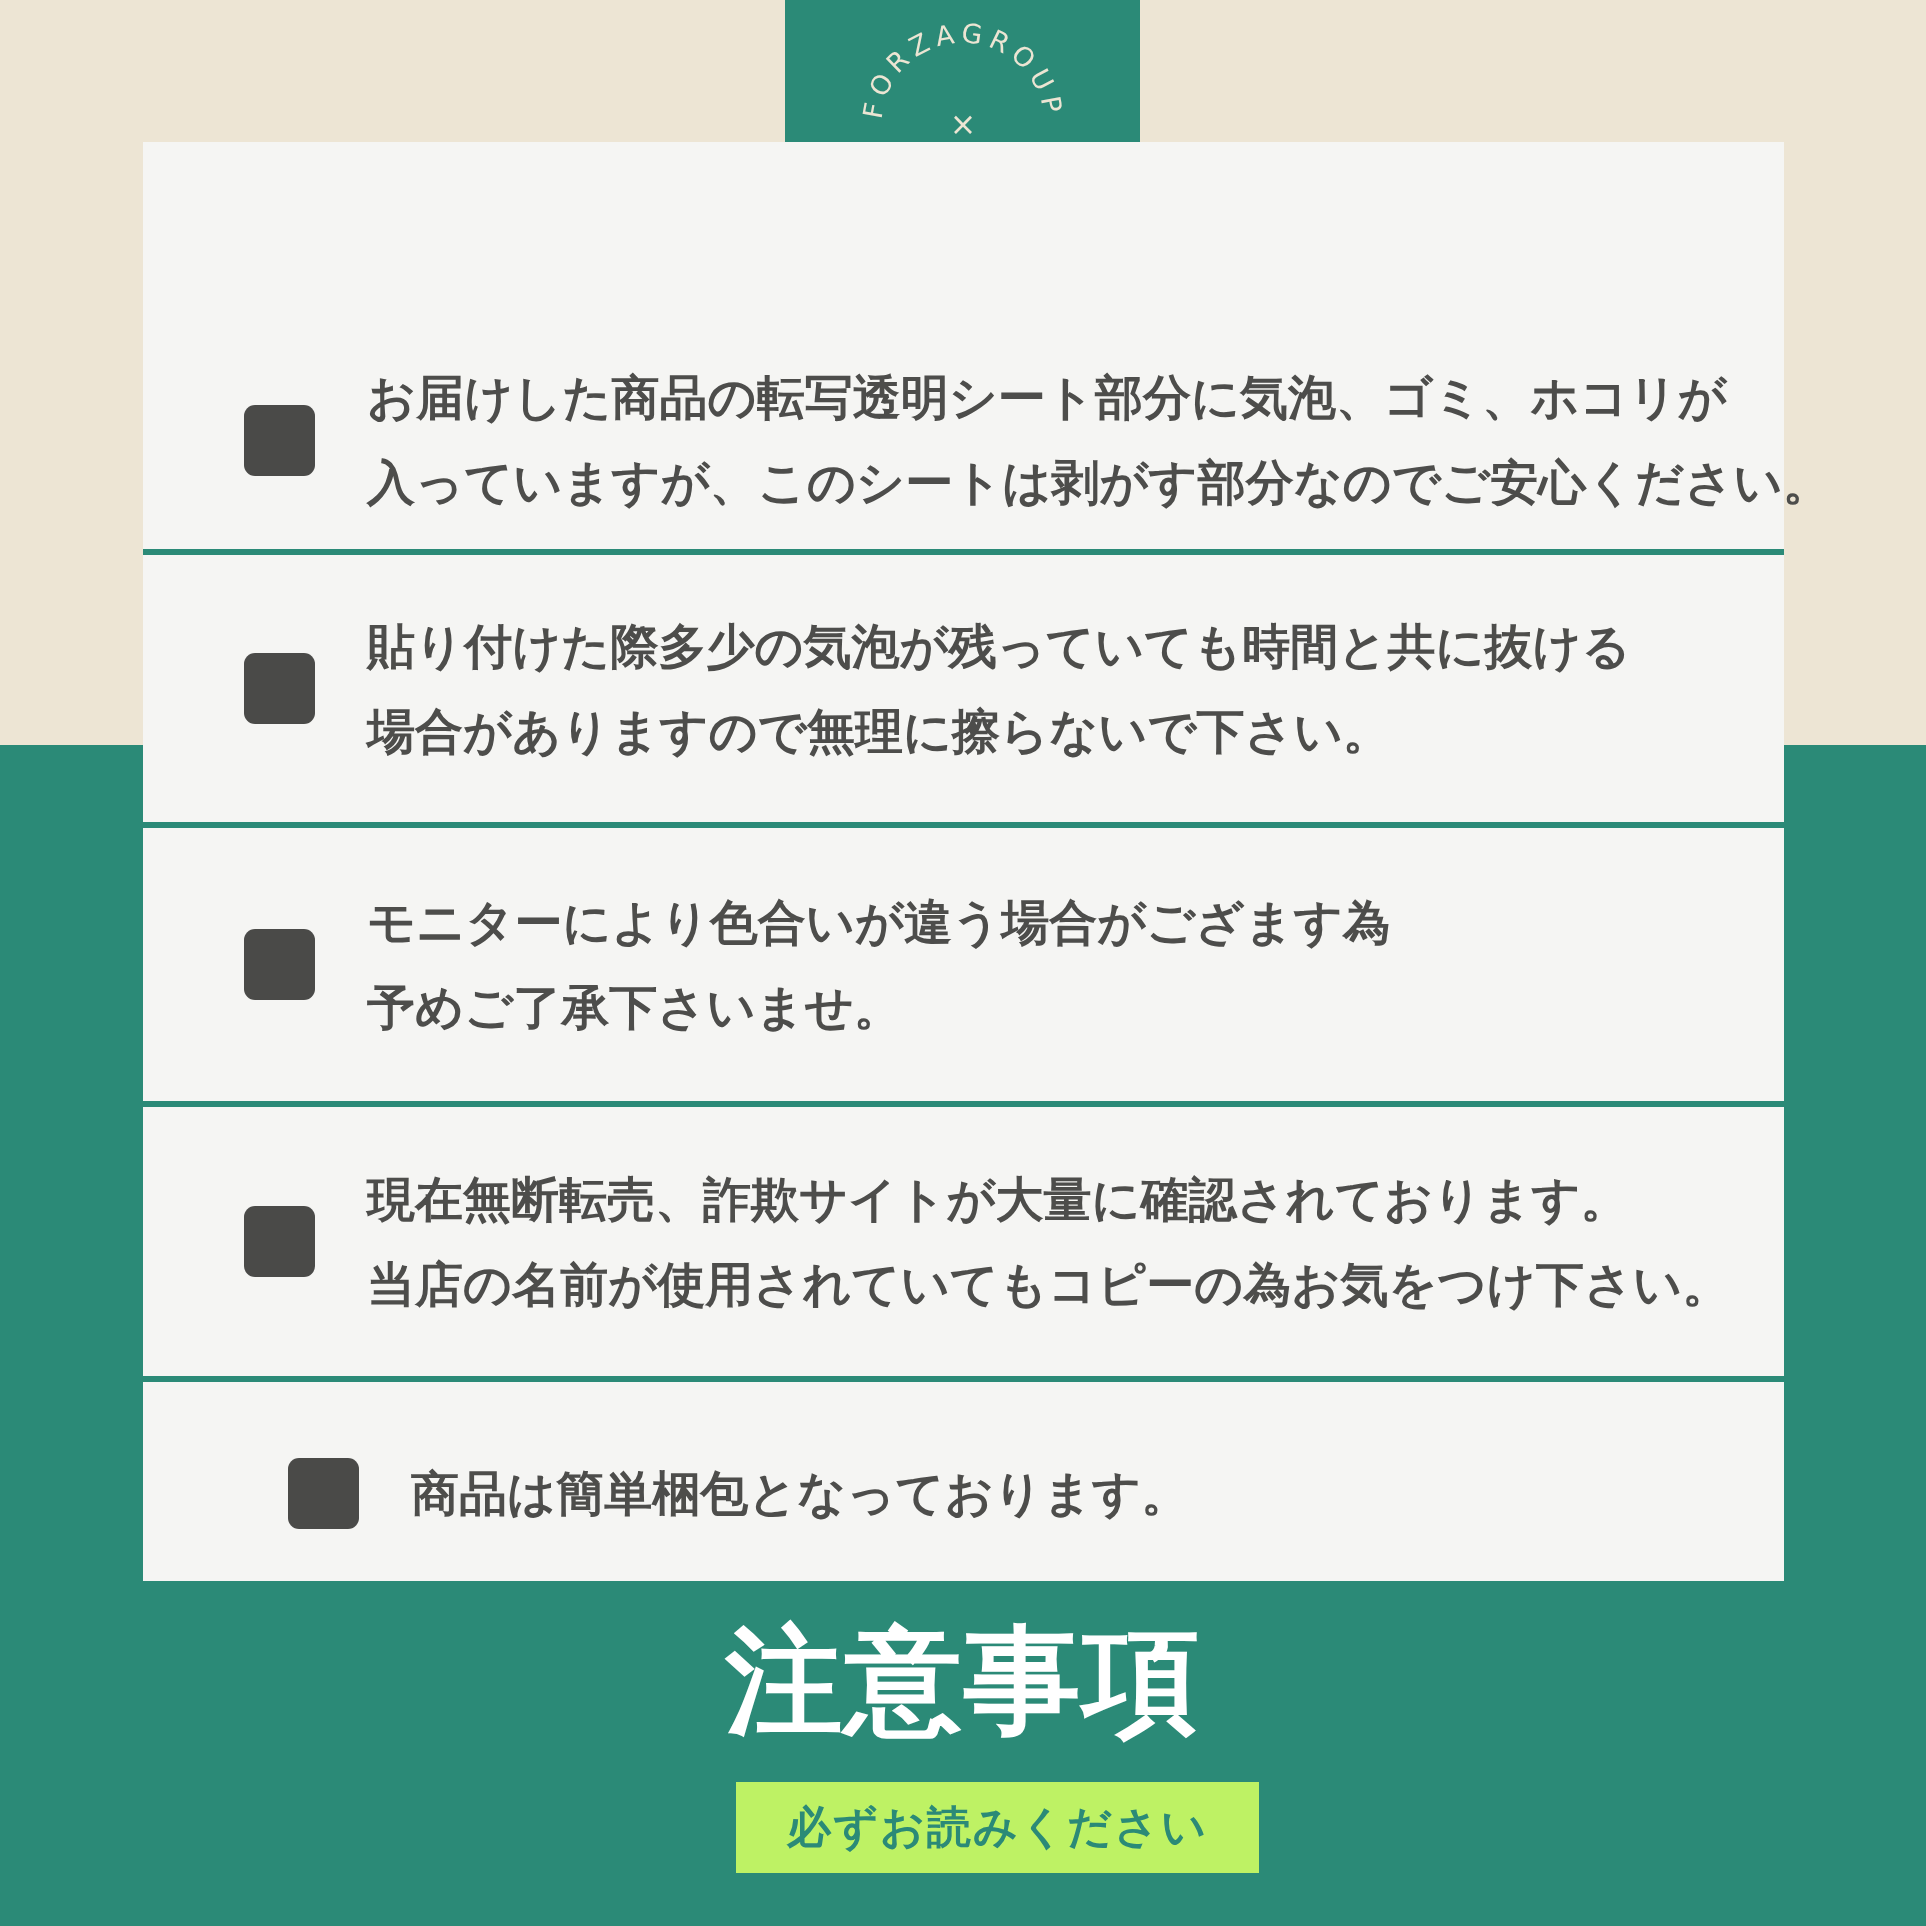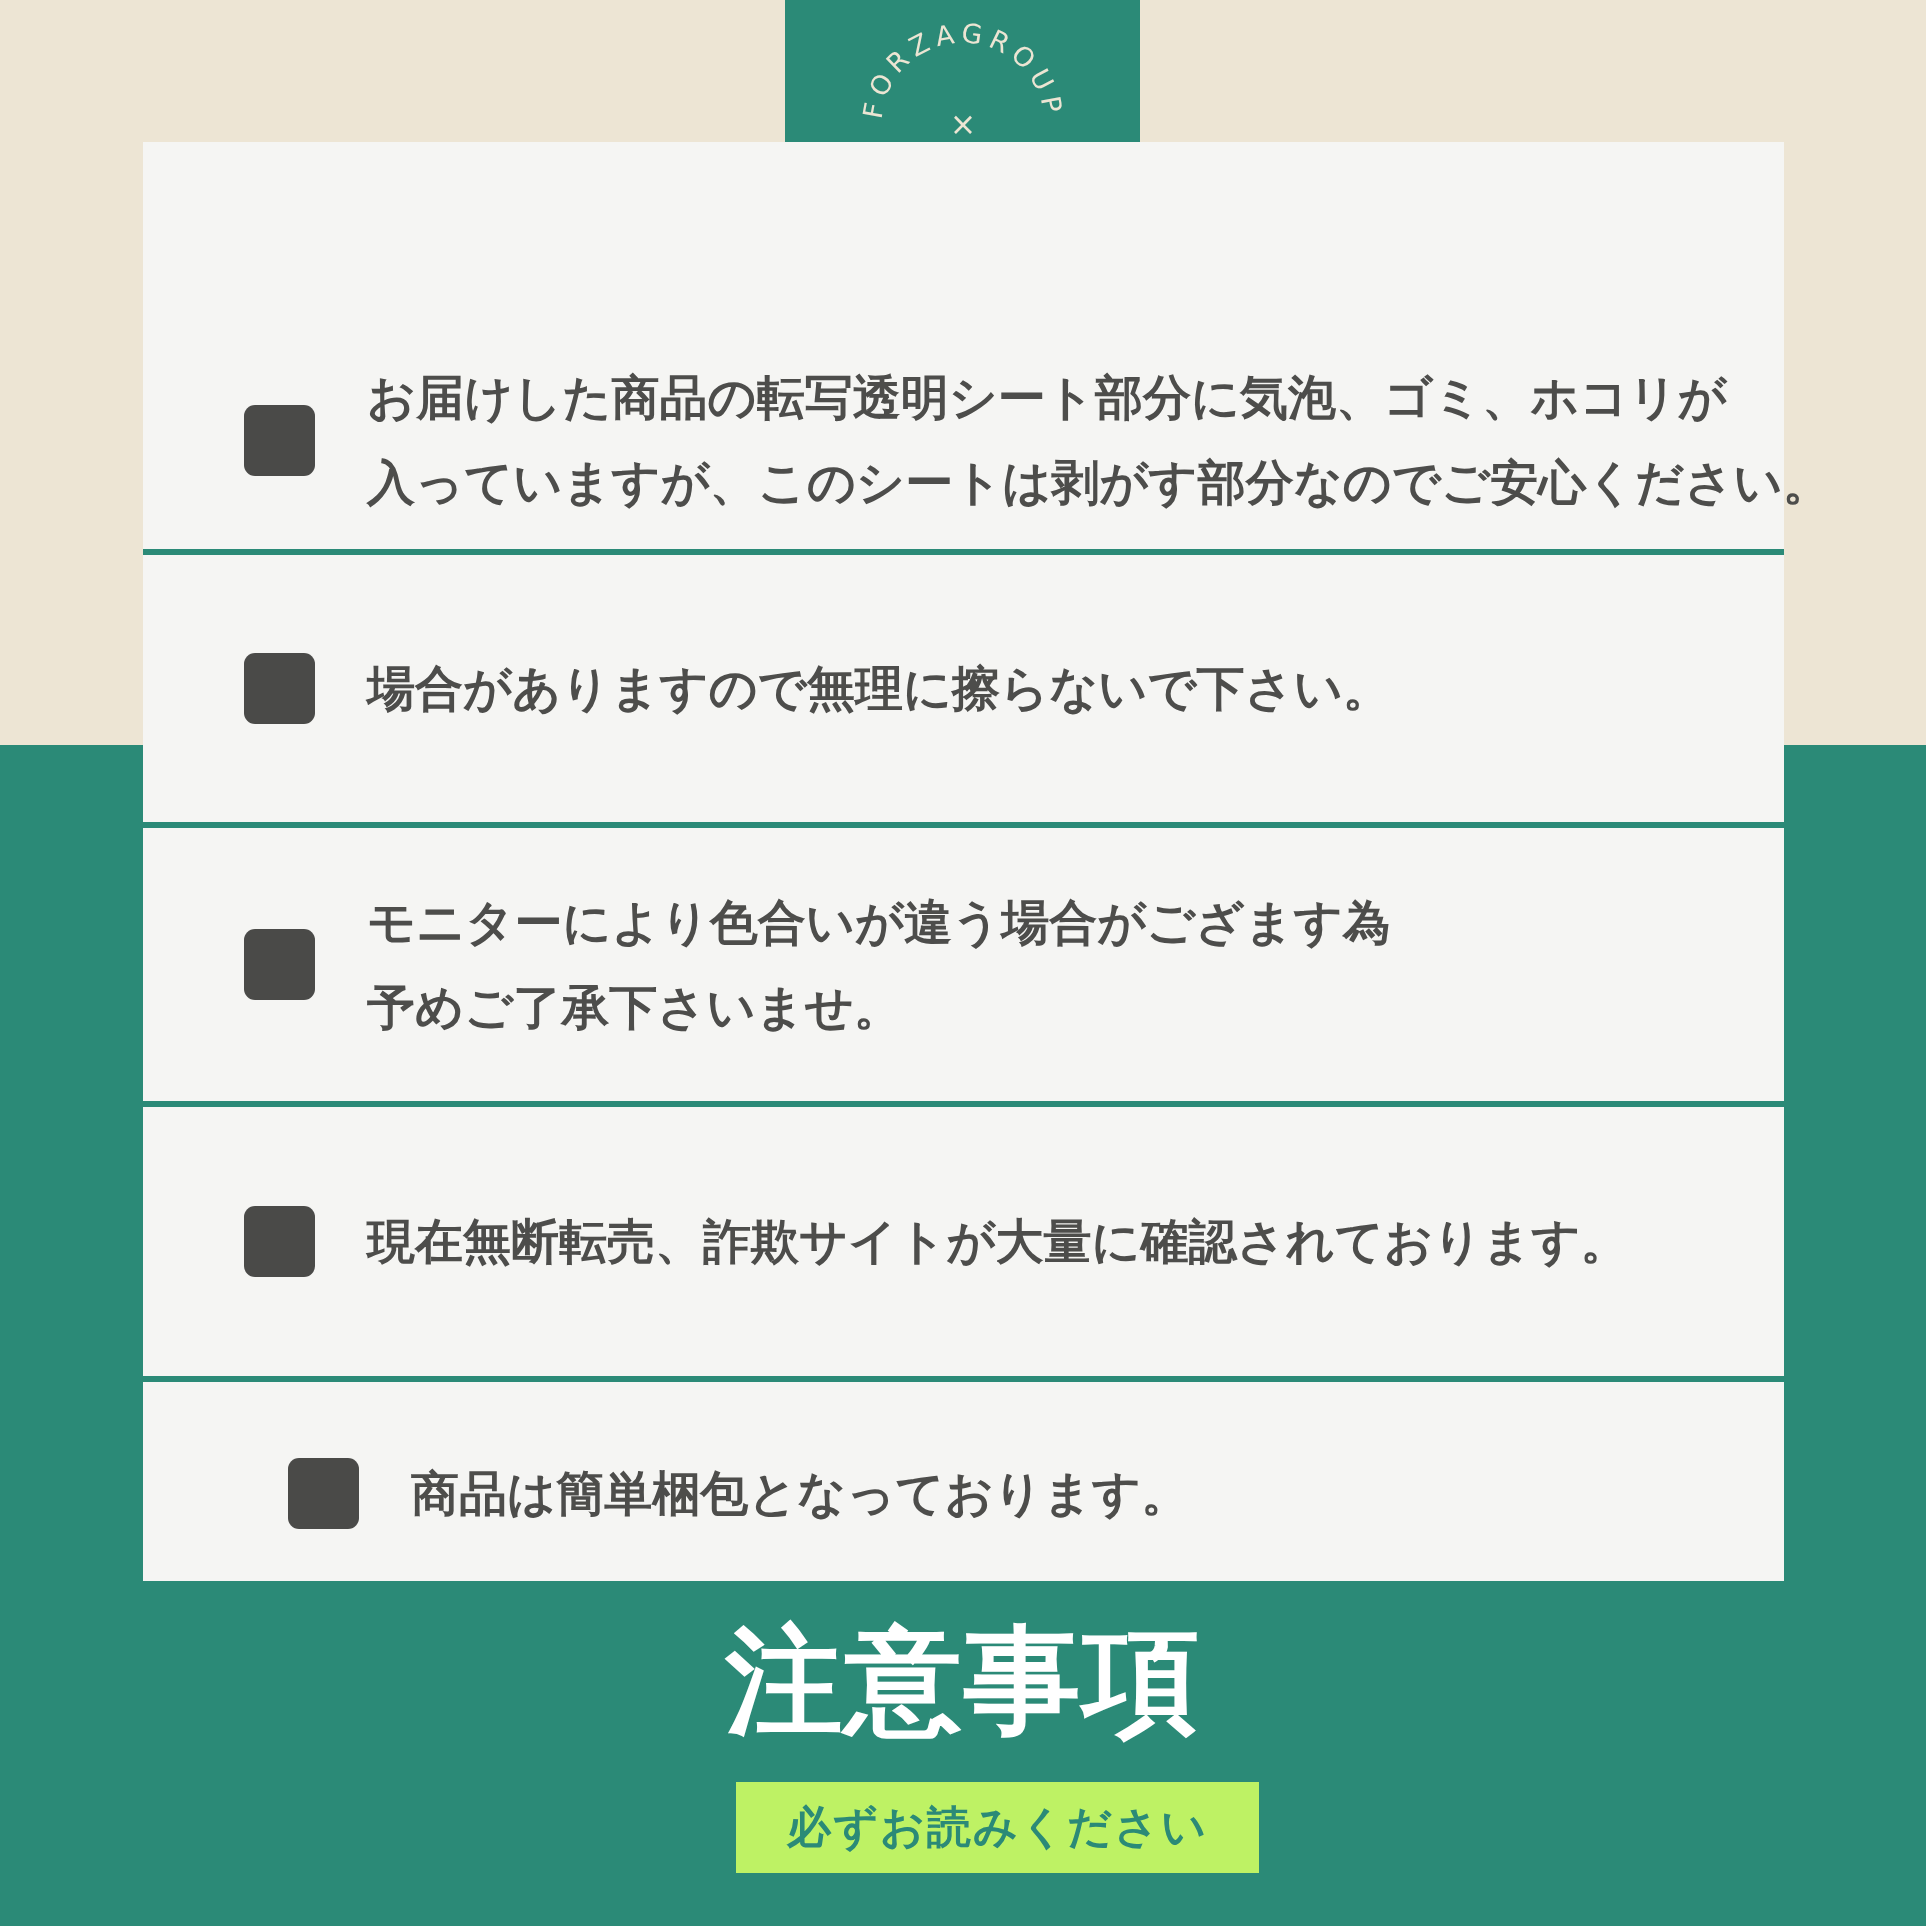"貼り付けた際多少の気泡が残っていても時間と共に抜ける" span { html: none -> <span>貼り付けた際多少の気泡が残っていても時間と共に抜ける</span> }
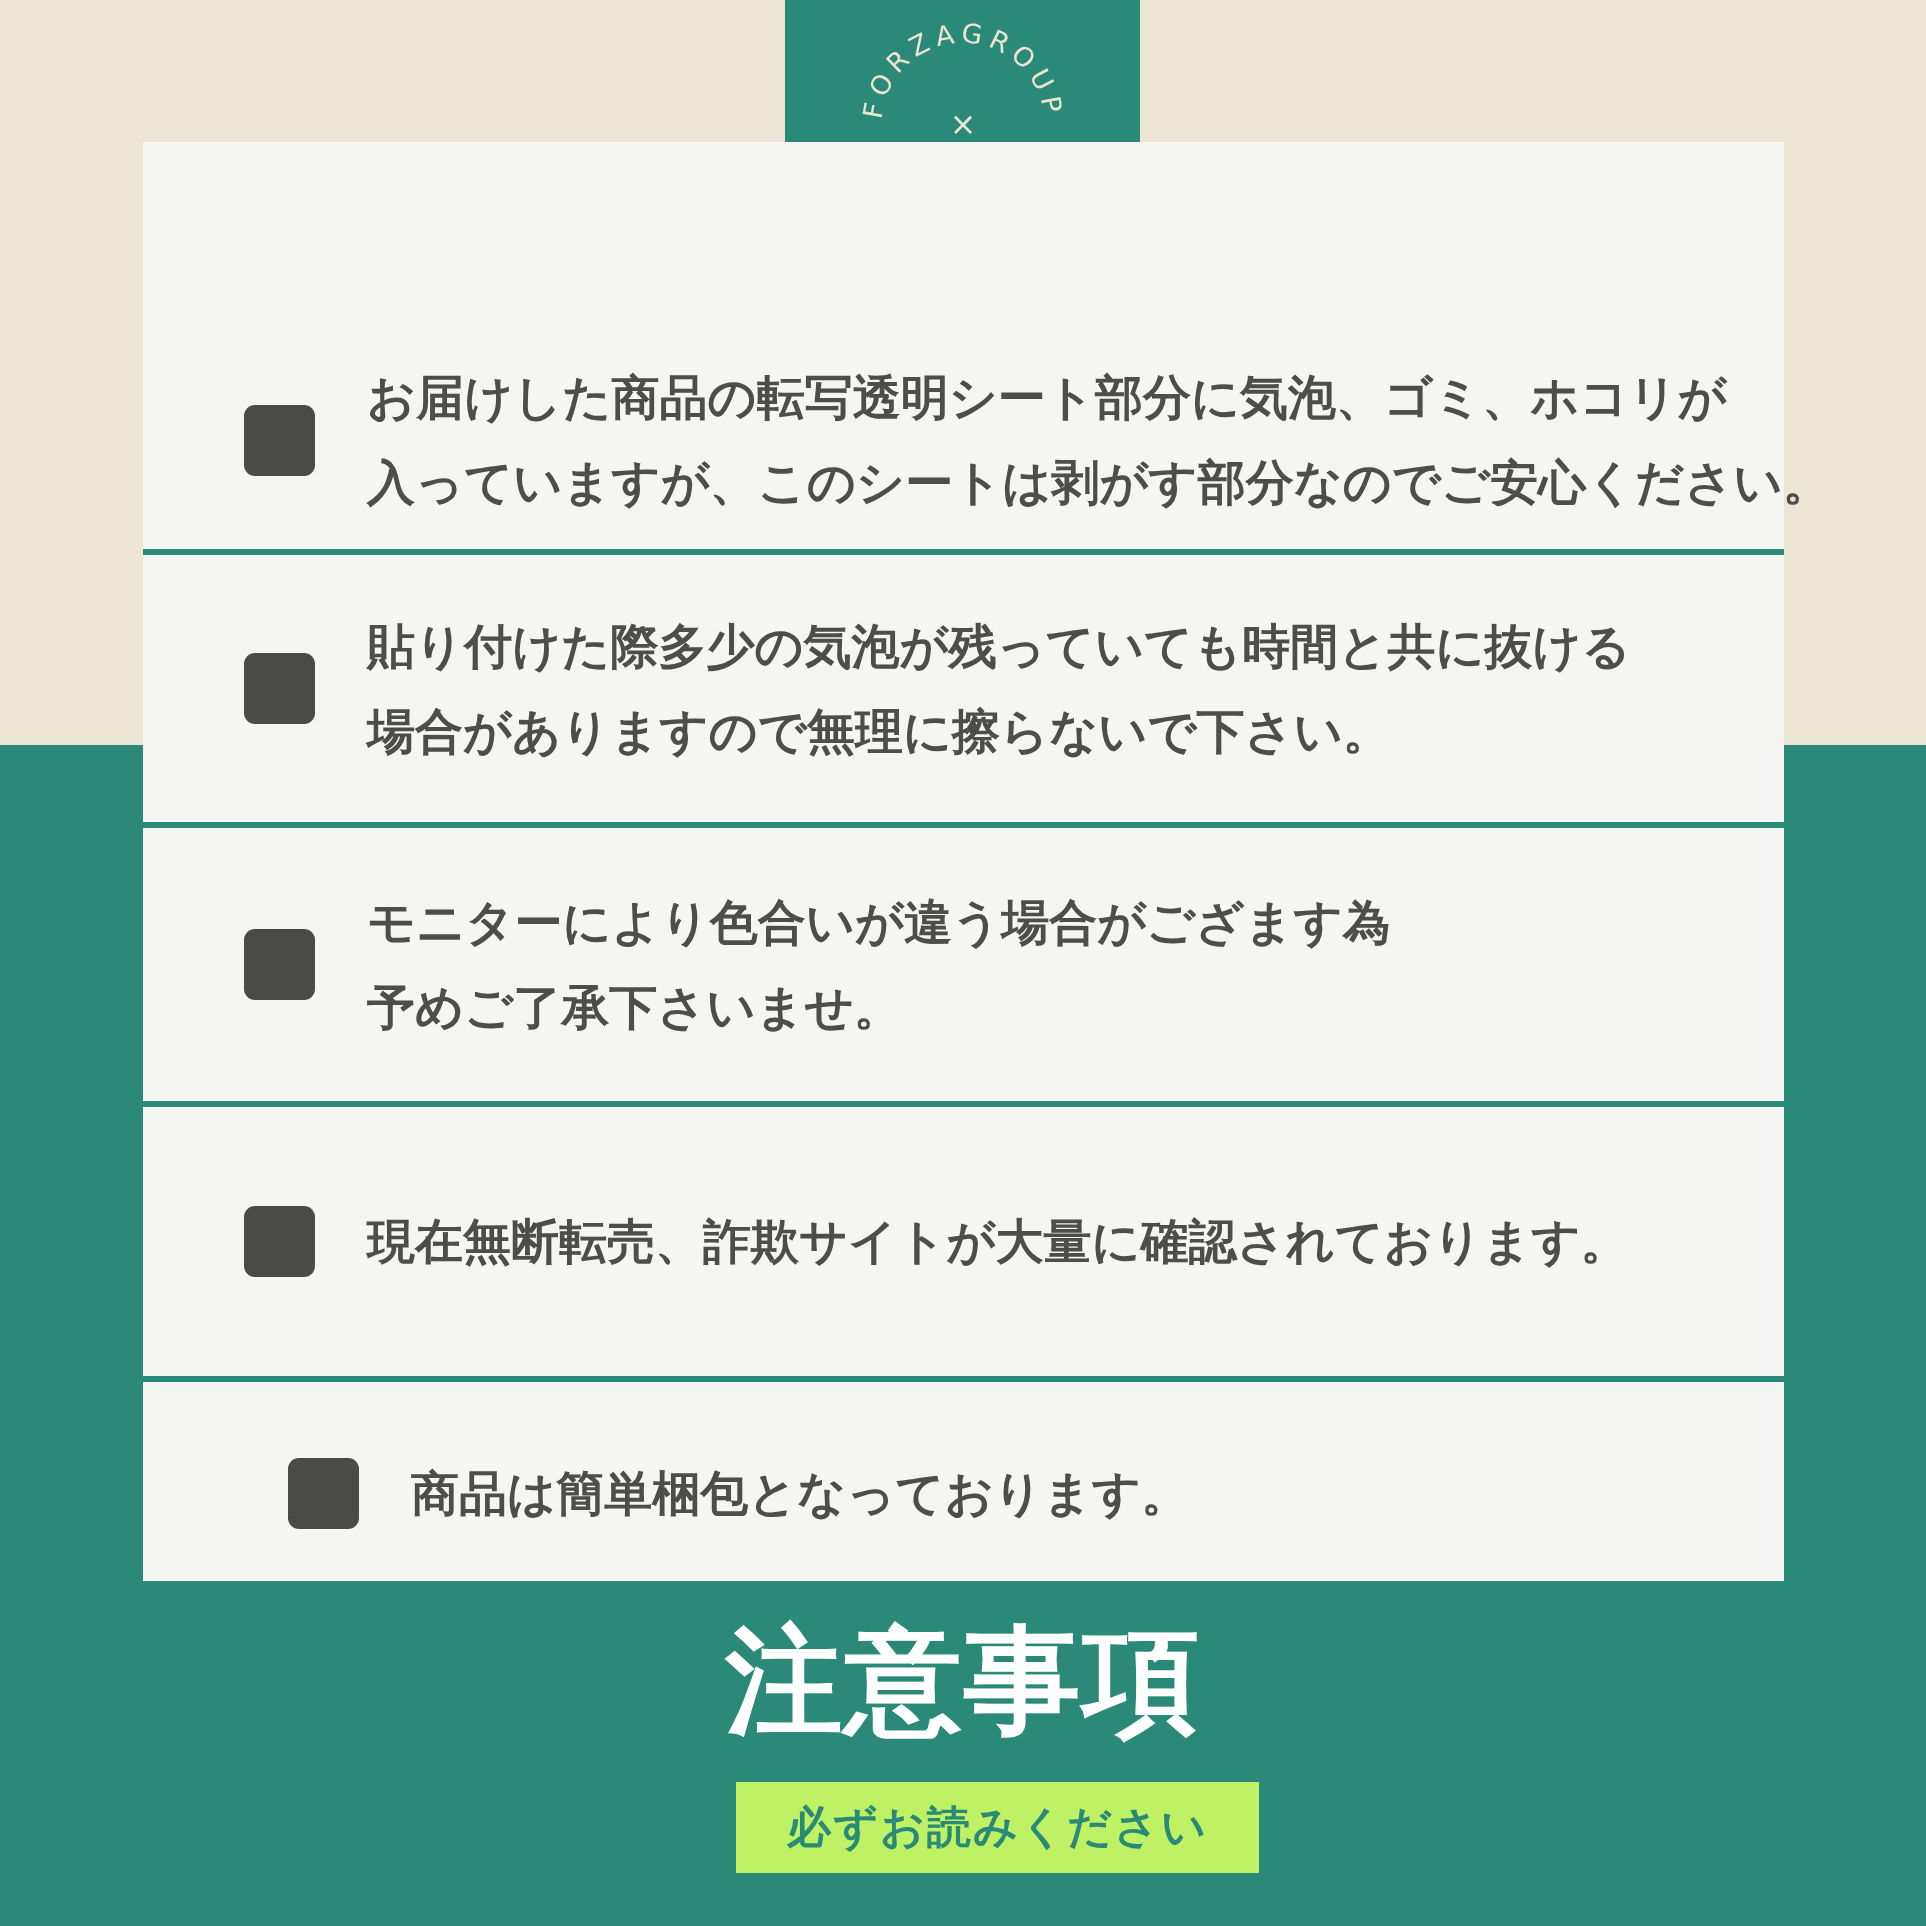"当店の名前が使用されていてもコピーの為お気をつけ下さい。" span { html: none -> <span>当店の名前が使用されていてもコピーの為お気をつけ下さい。</span> }
